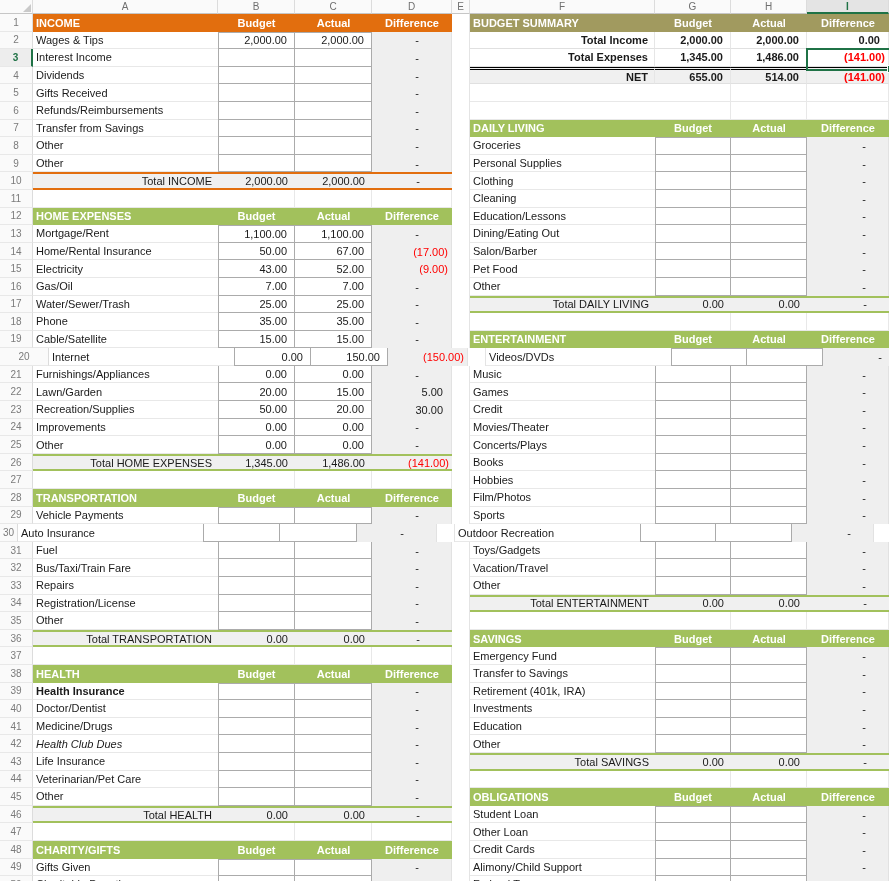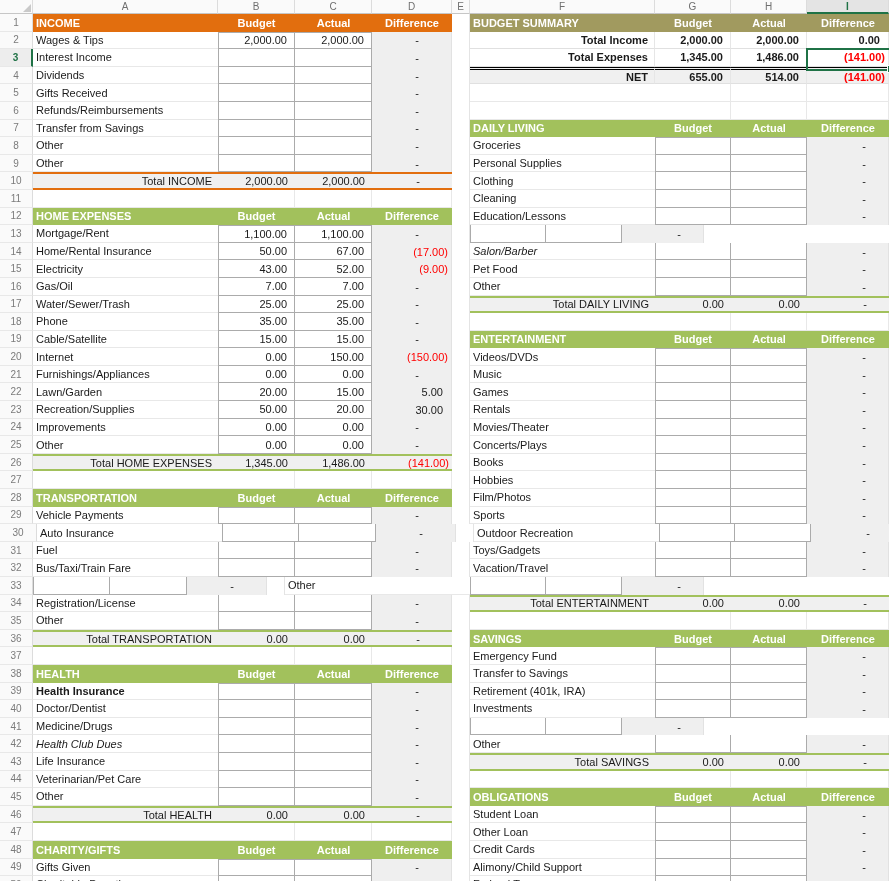"Dining/Eating Out" div.cell { html: none -> <div>Dining/Eating Out</div> }
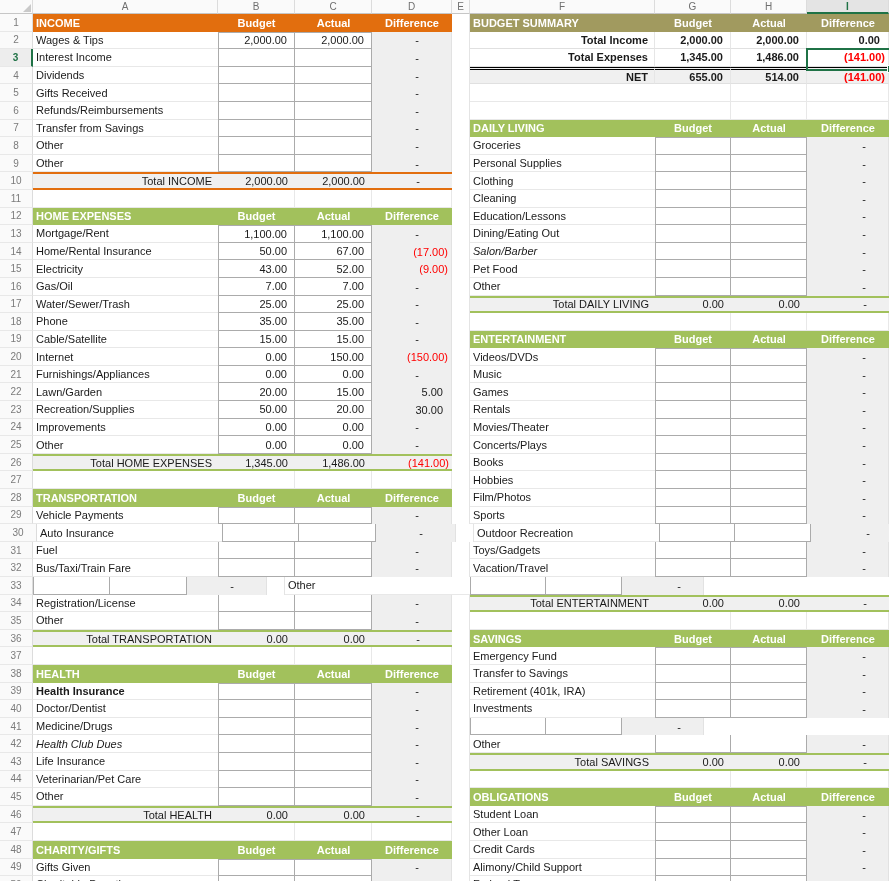"Salon/Barber" div.cell { font-style: italic -> none }
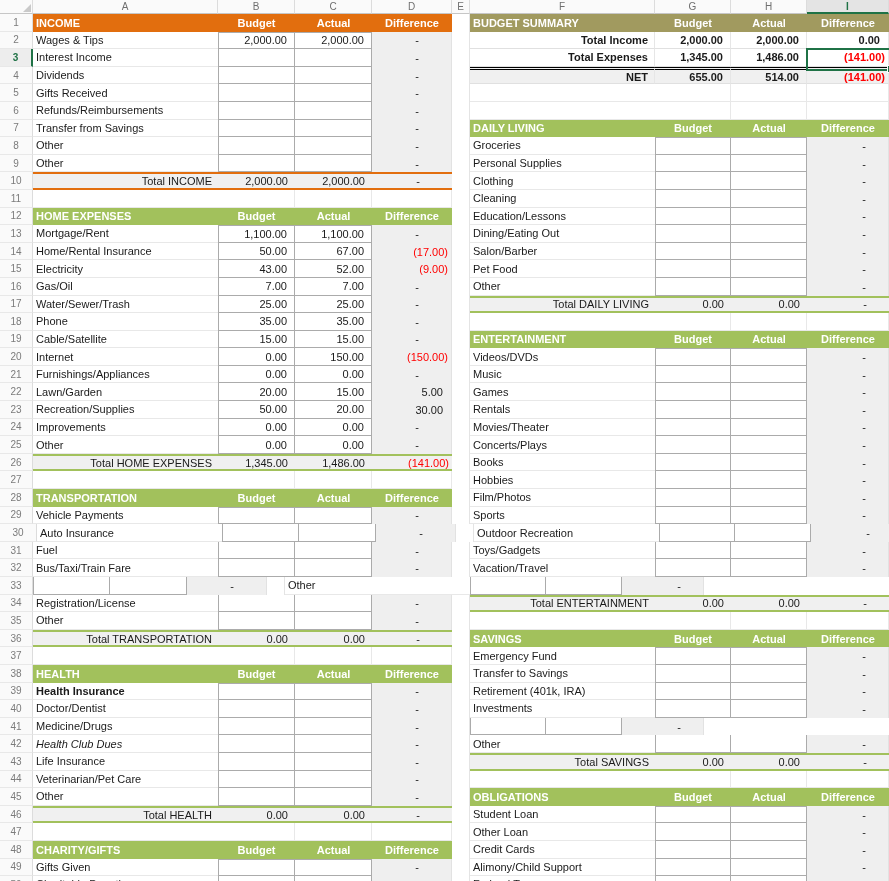"20" div.cell { width: 33px -> 49px }
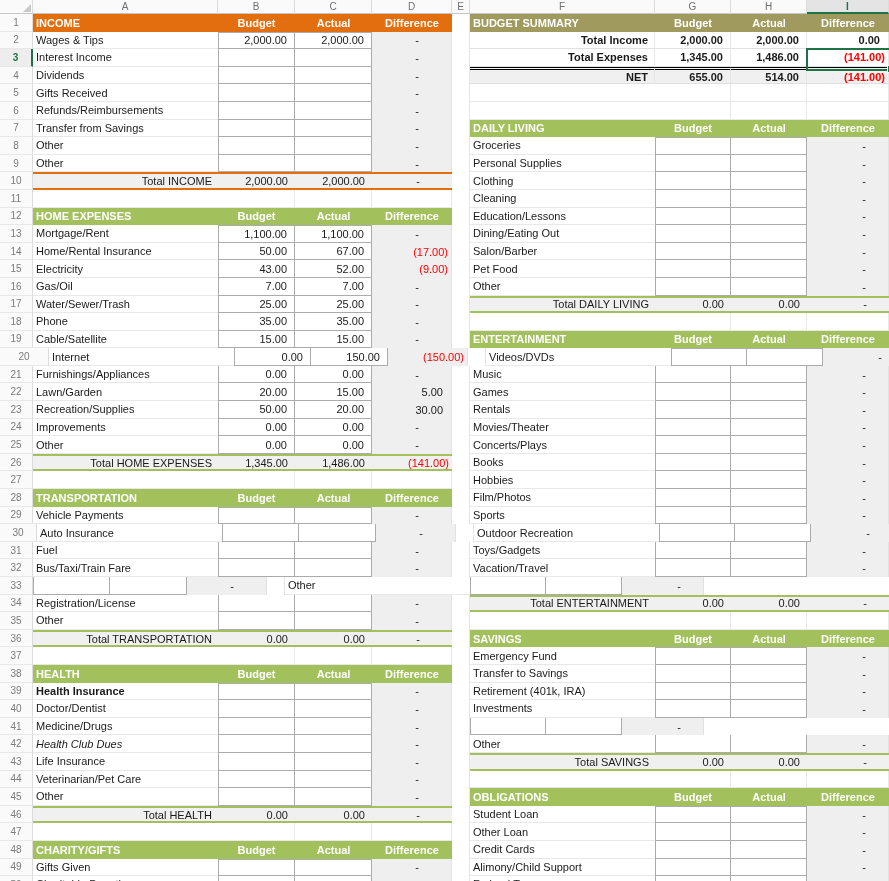"Rentals" div.cell { text: Rentals -> Credit }
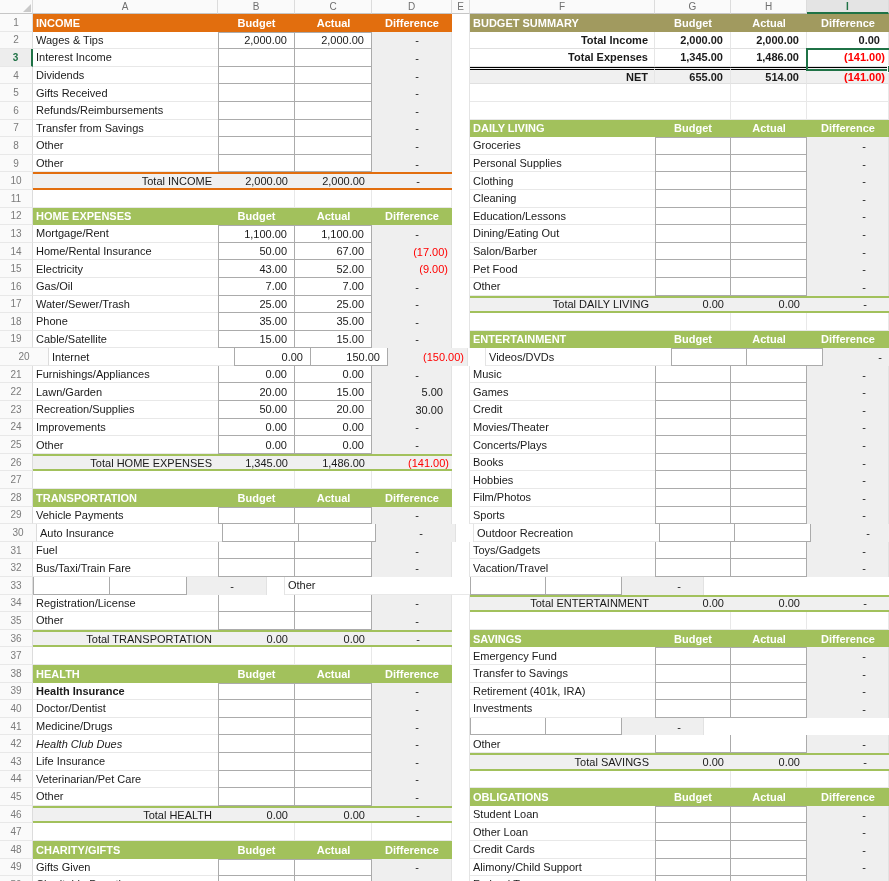"30" div.cell { width: 37px -> 18px }
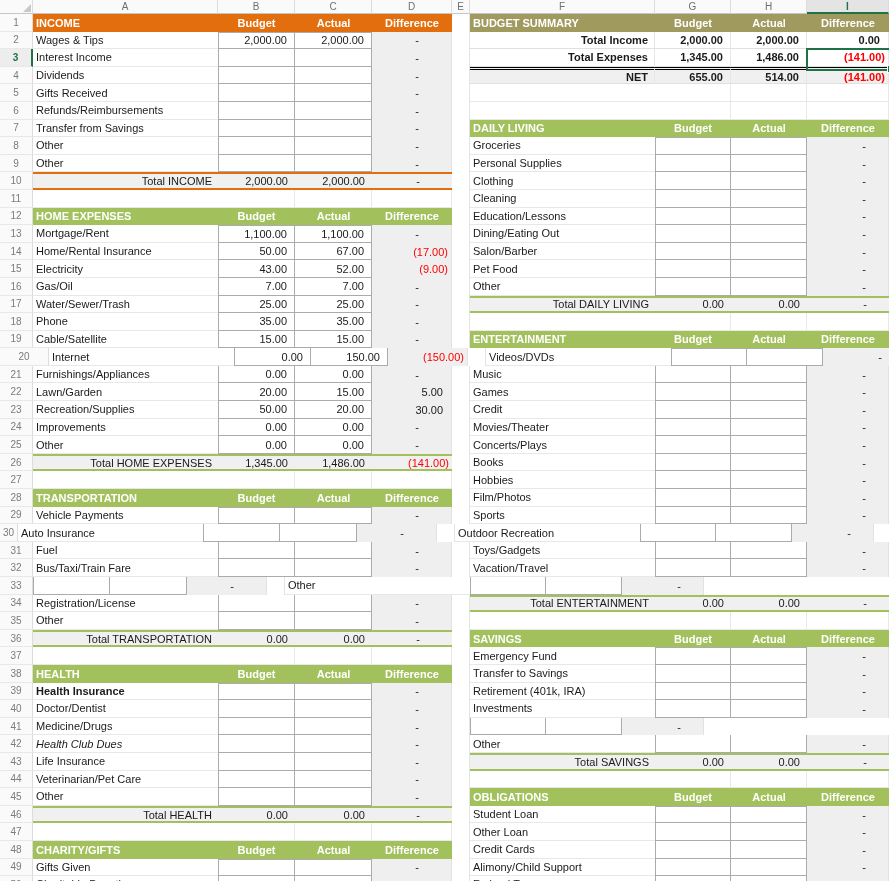"Repairs" div.cell { html: none -> <div>Repairs</div> }
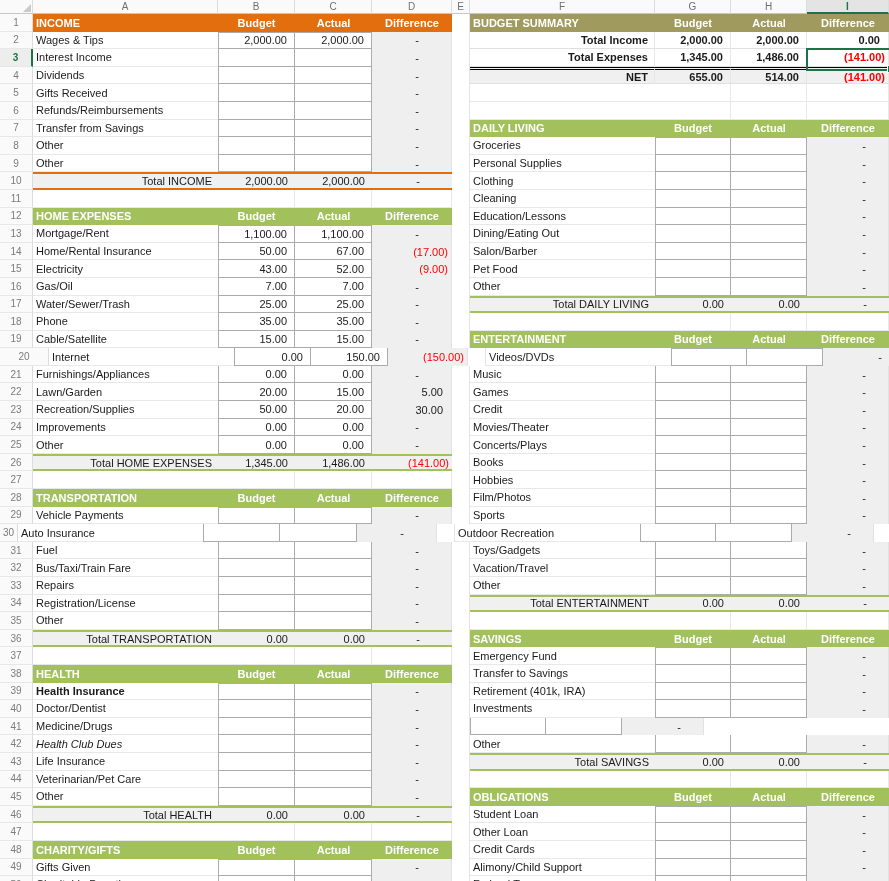"Education" div.cell { html: none -> <div>Education</div> }
